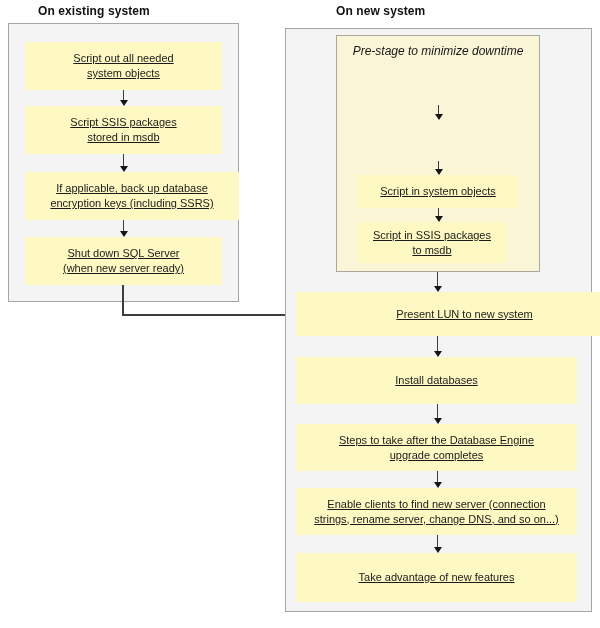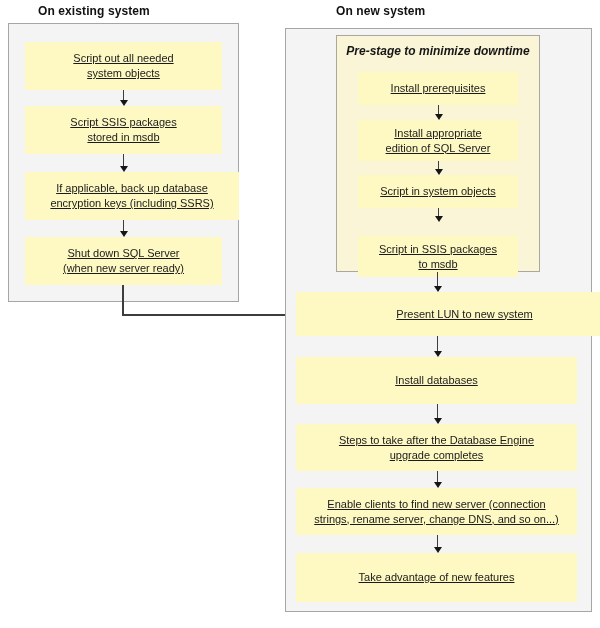"Pre-stage to minimize downtime" .prestage-title { font-weight: bold -> normal }
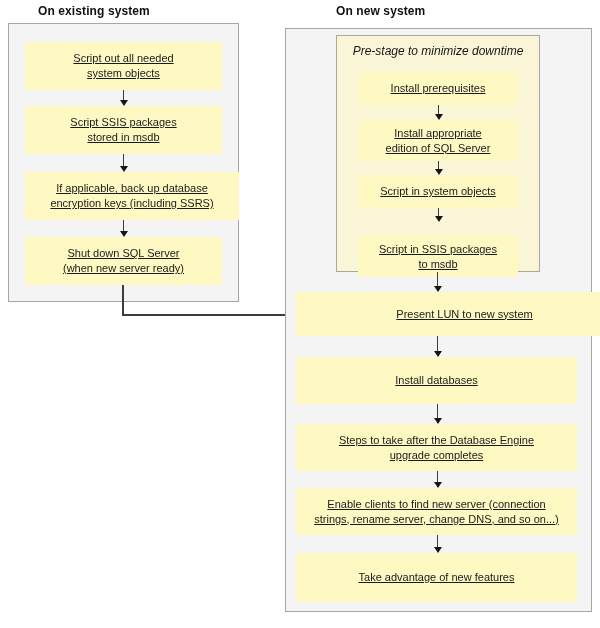"Install prerequisites" div.box { html: <div>Install prerequisites</div> -> none }
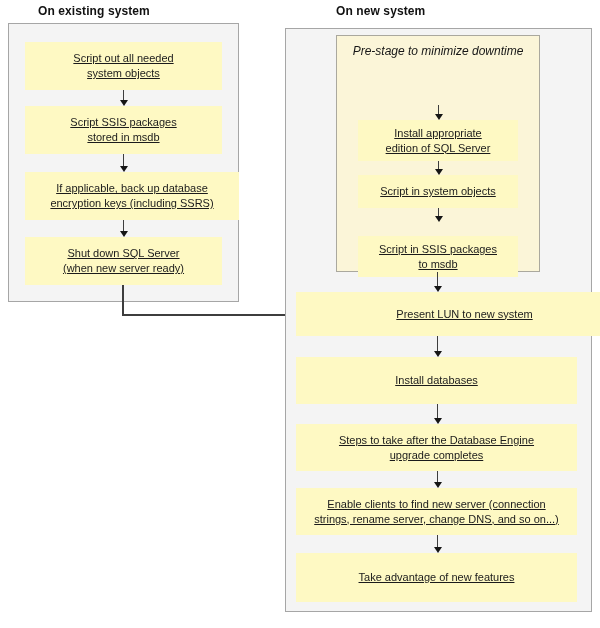"Install appropriate" div.box { html: <div>Install appropriate edition of SQL Server</div> -> none }
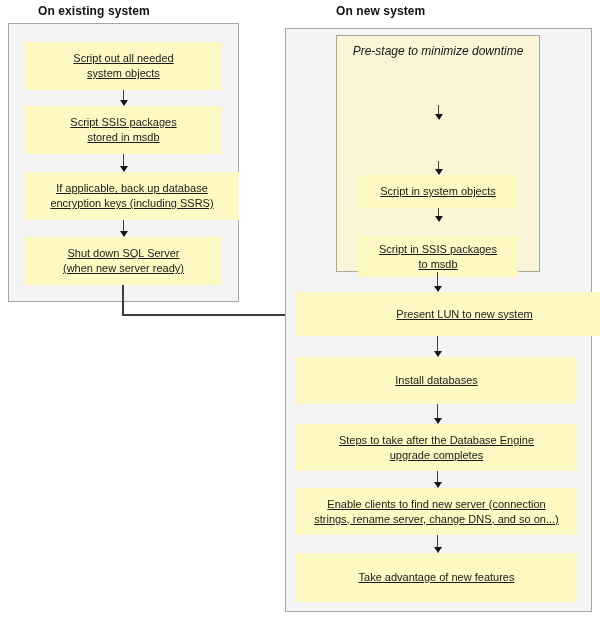"Script in SSIS packages" div.box { top: 200px -> 186px; width: 160px -> 148px }
